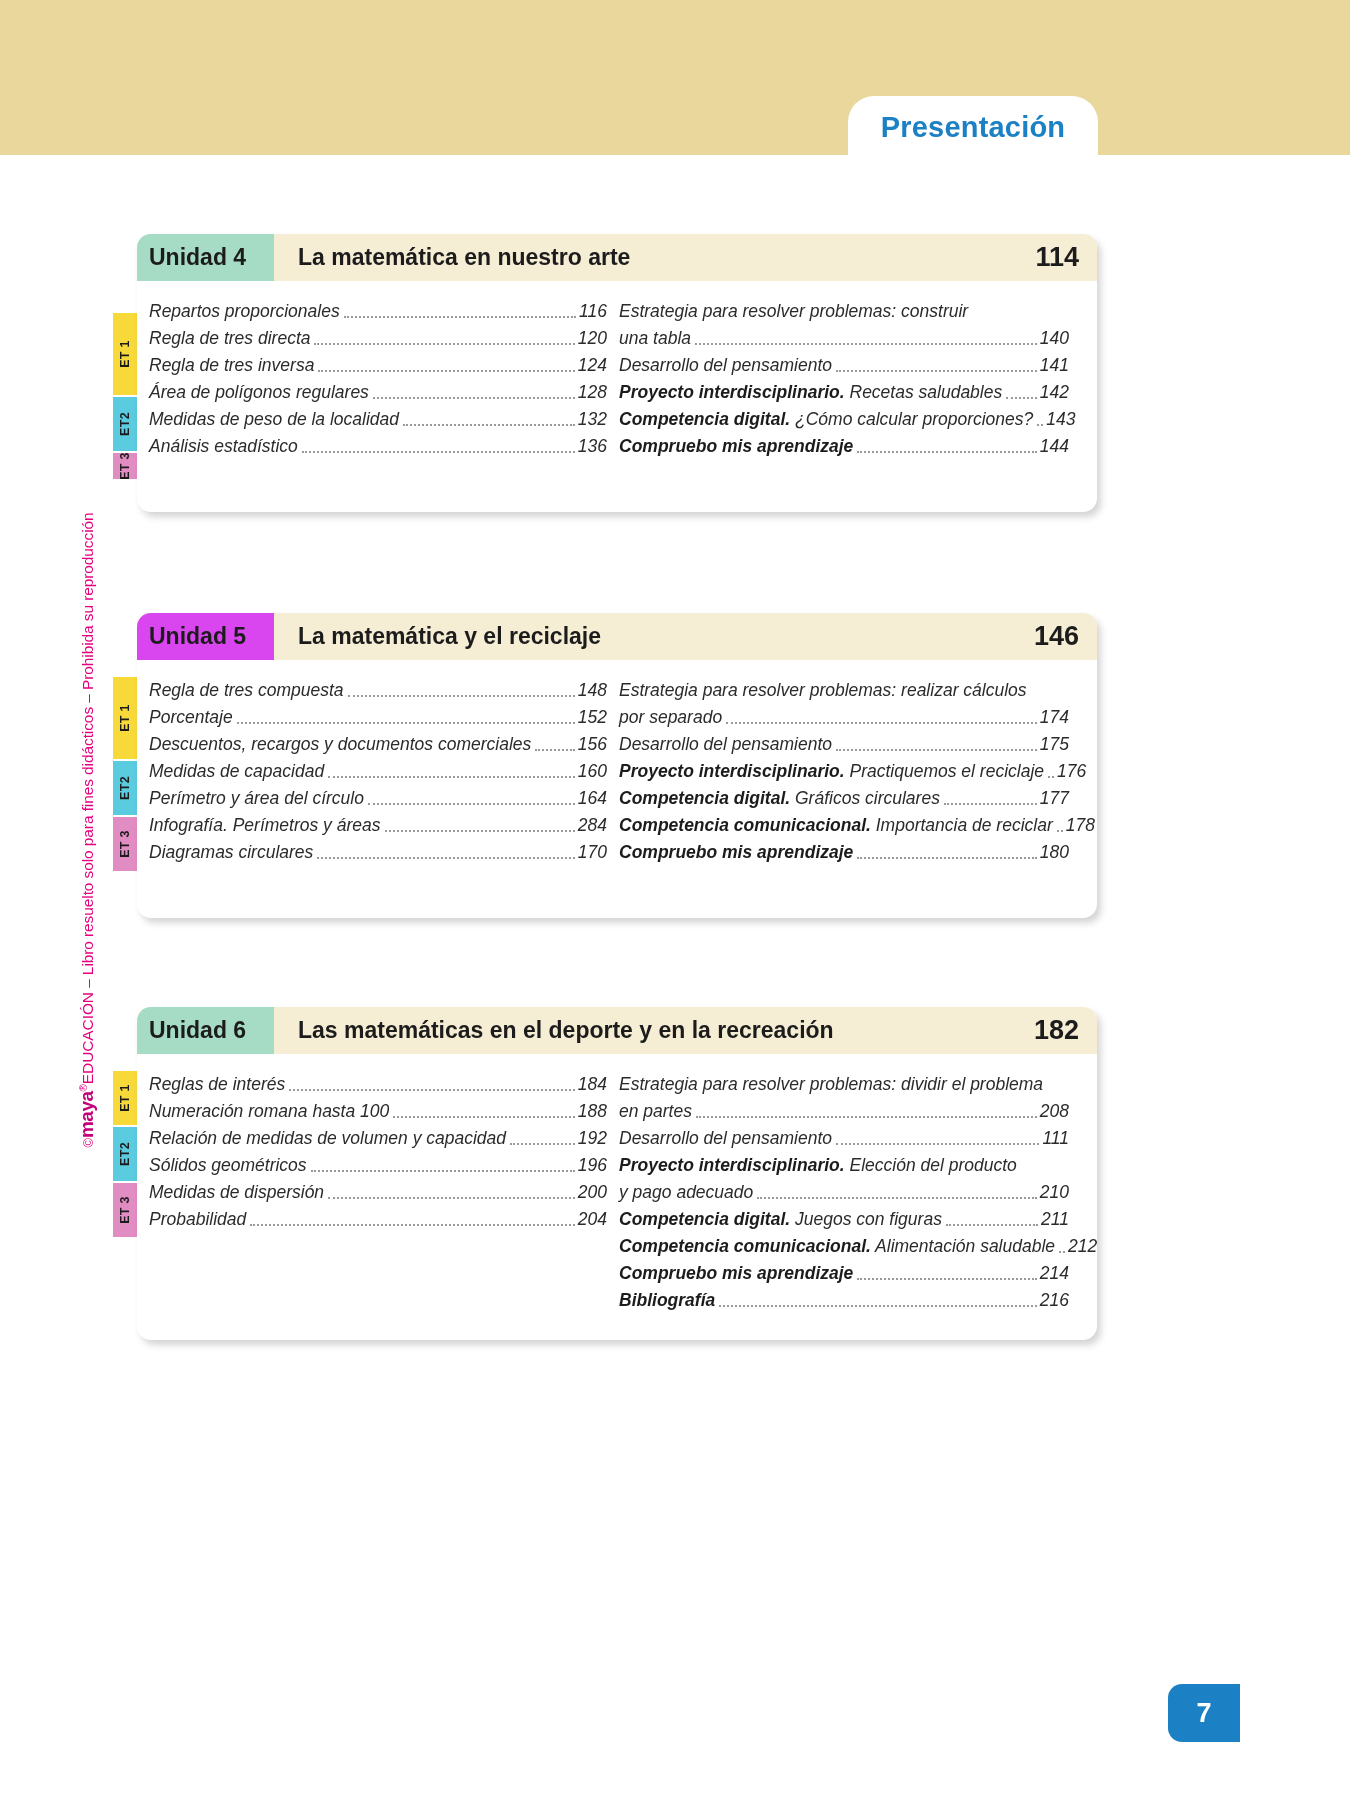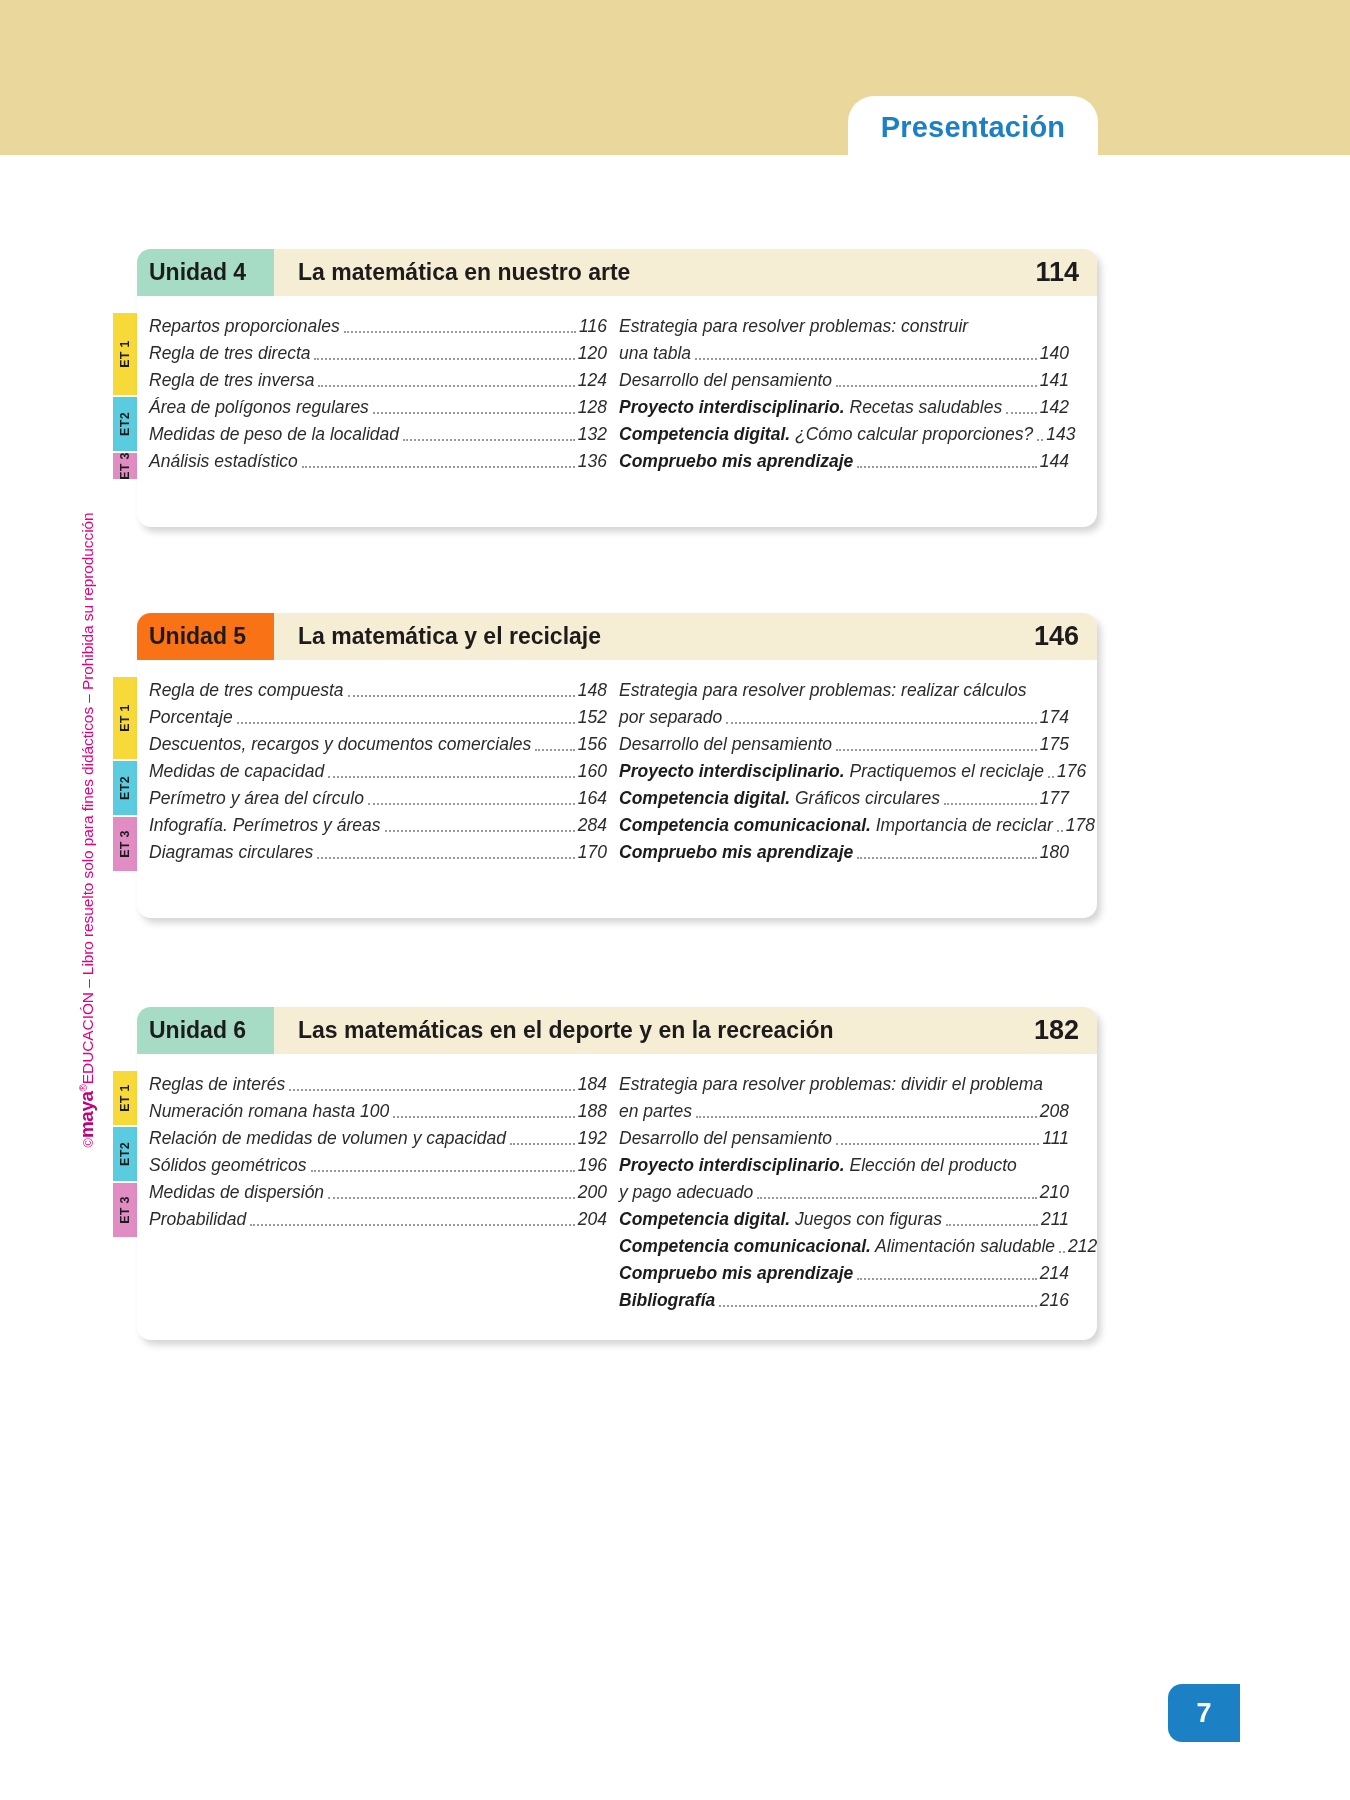"Unidad 4" #card-u4 { top: 249px -> 234px }
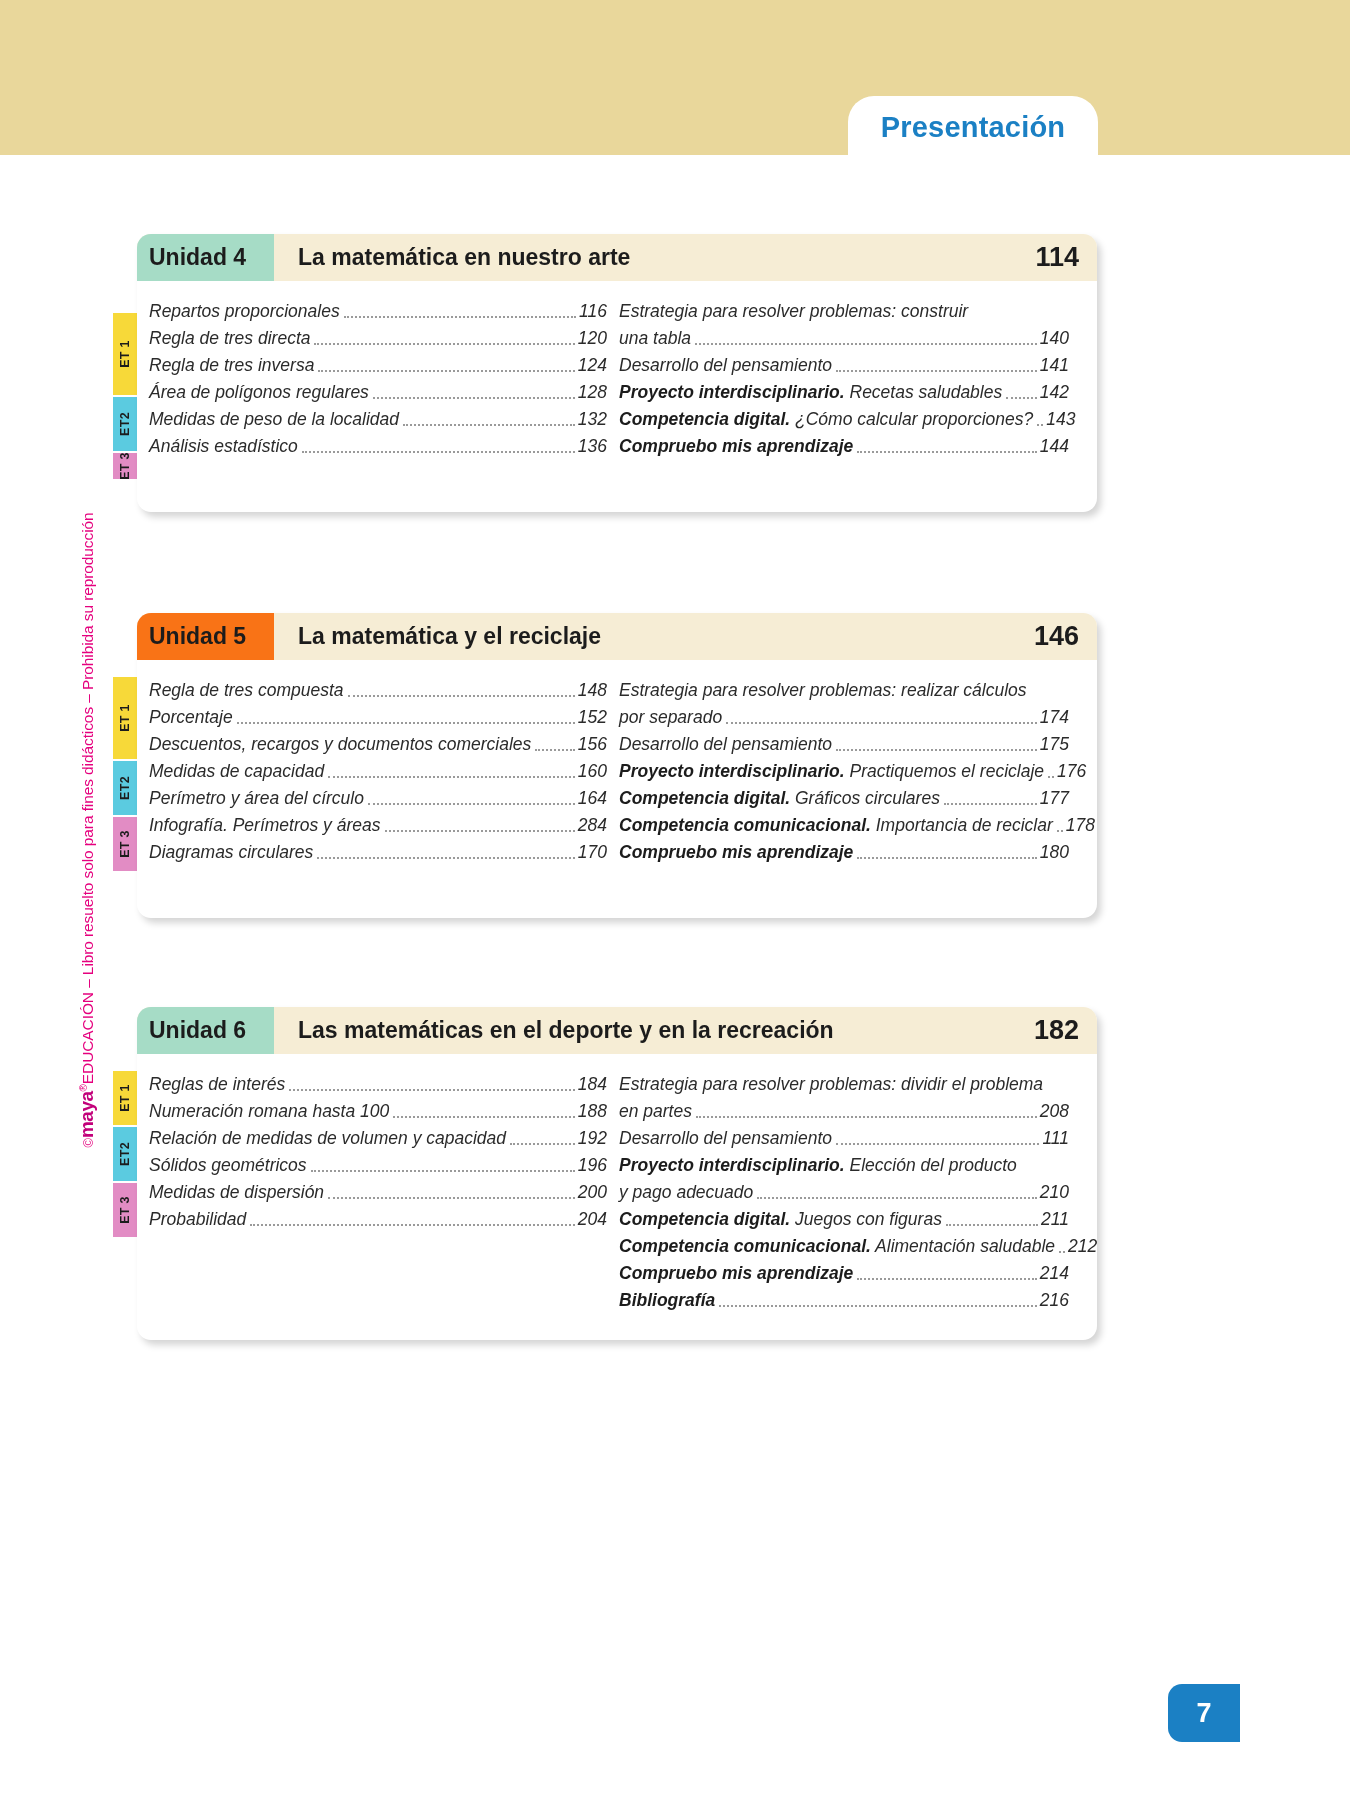"Unidad 5" .badge-orchid { background: #f97316 -> #d946ef }
